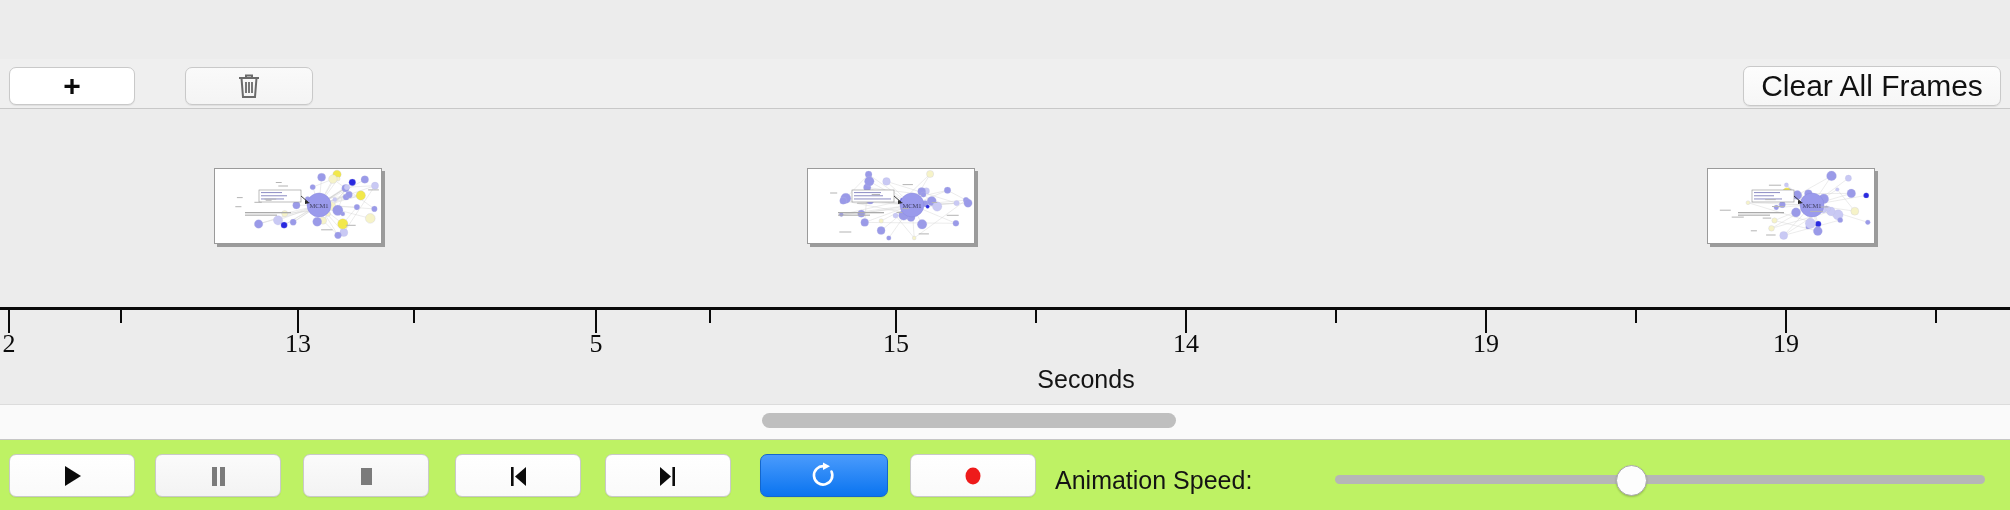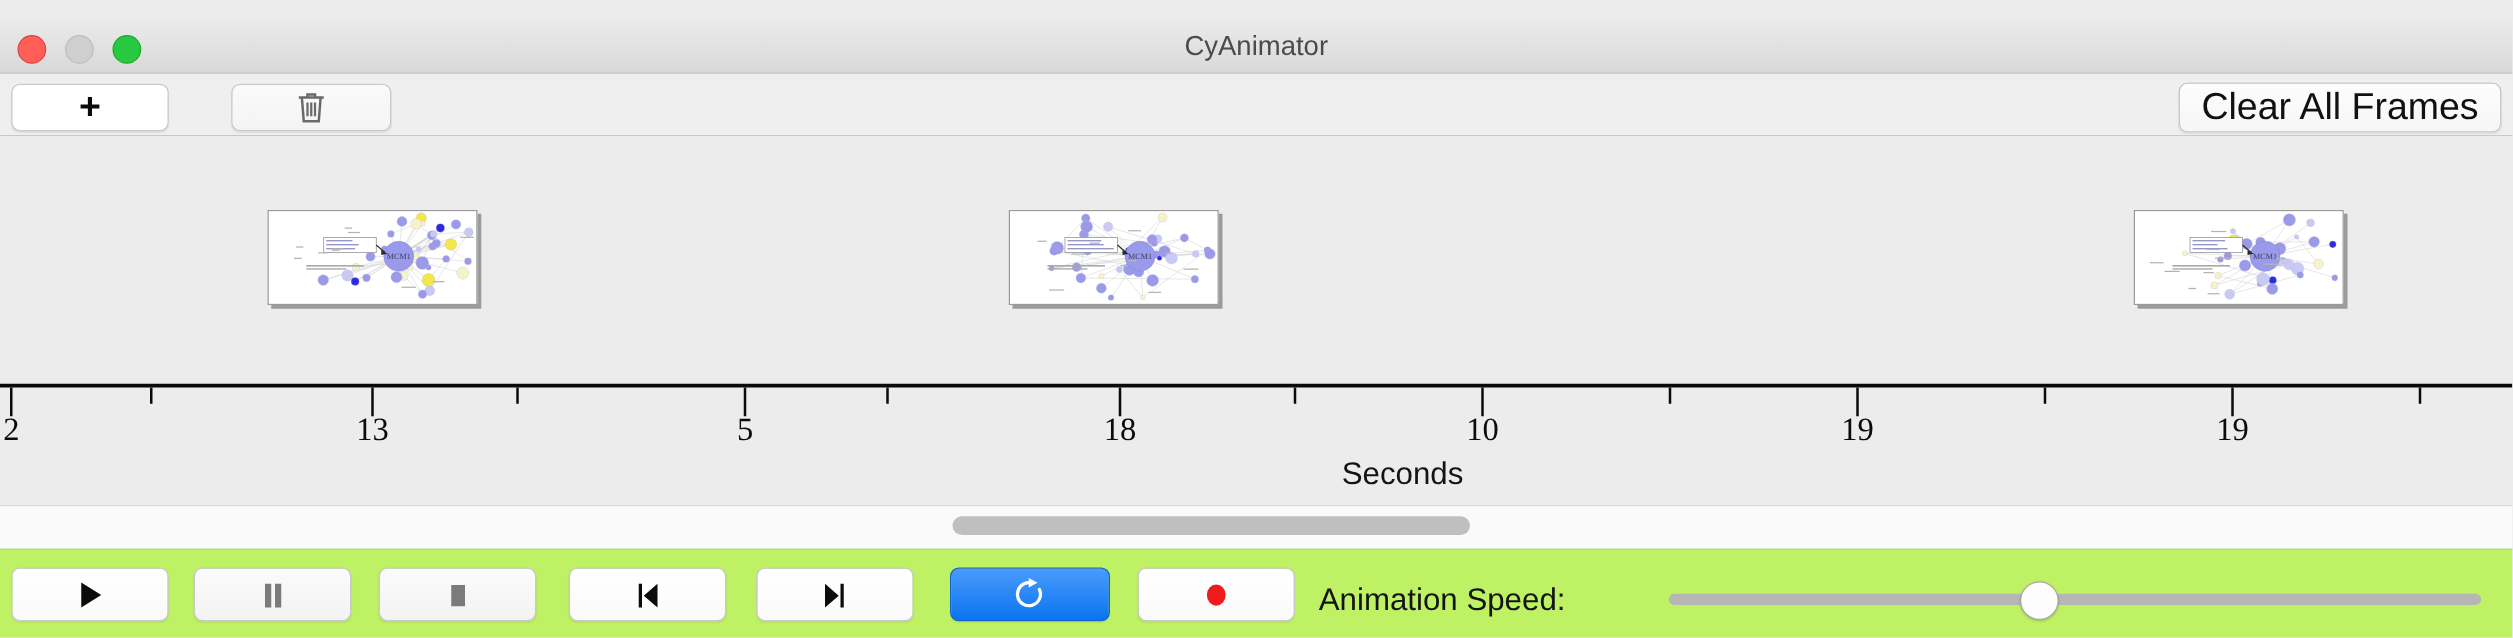"CyAnimator" div.titlebar { html: <div> <div></div> <div></div> <div></div> <div>CyAnimator</div> </div> -> none }
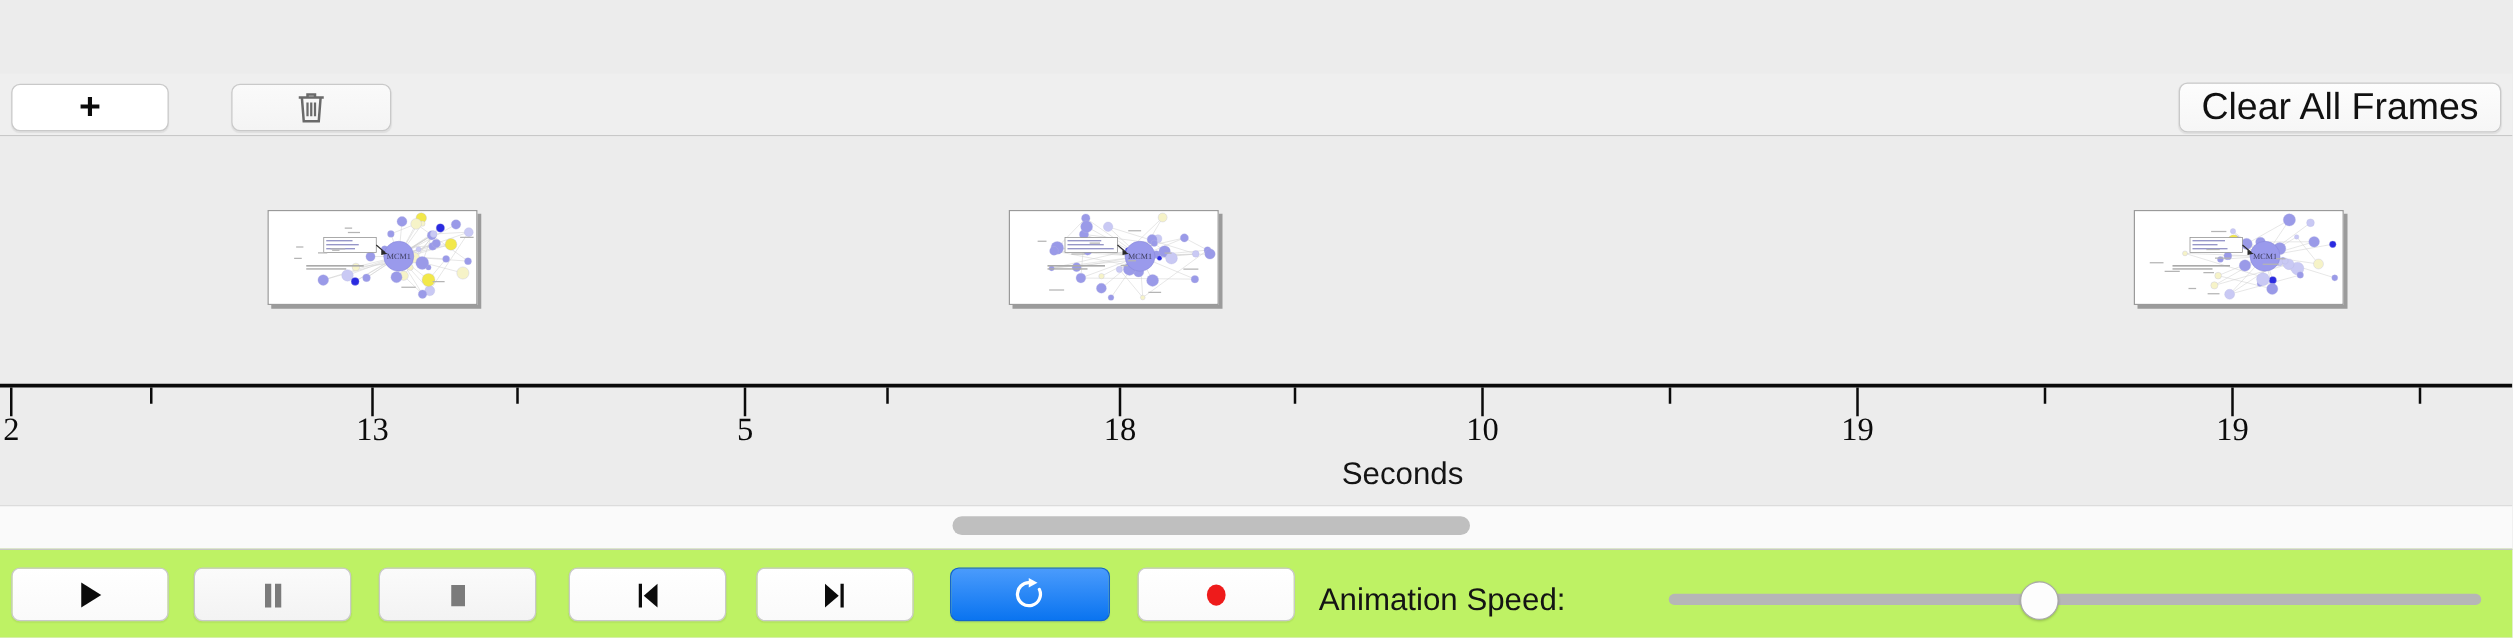"18" div.tick-label { text: 18 -> 15 }
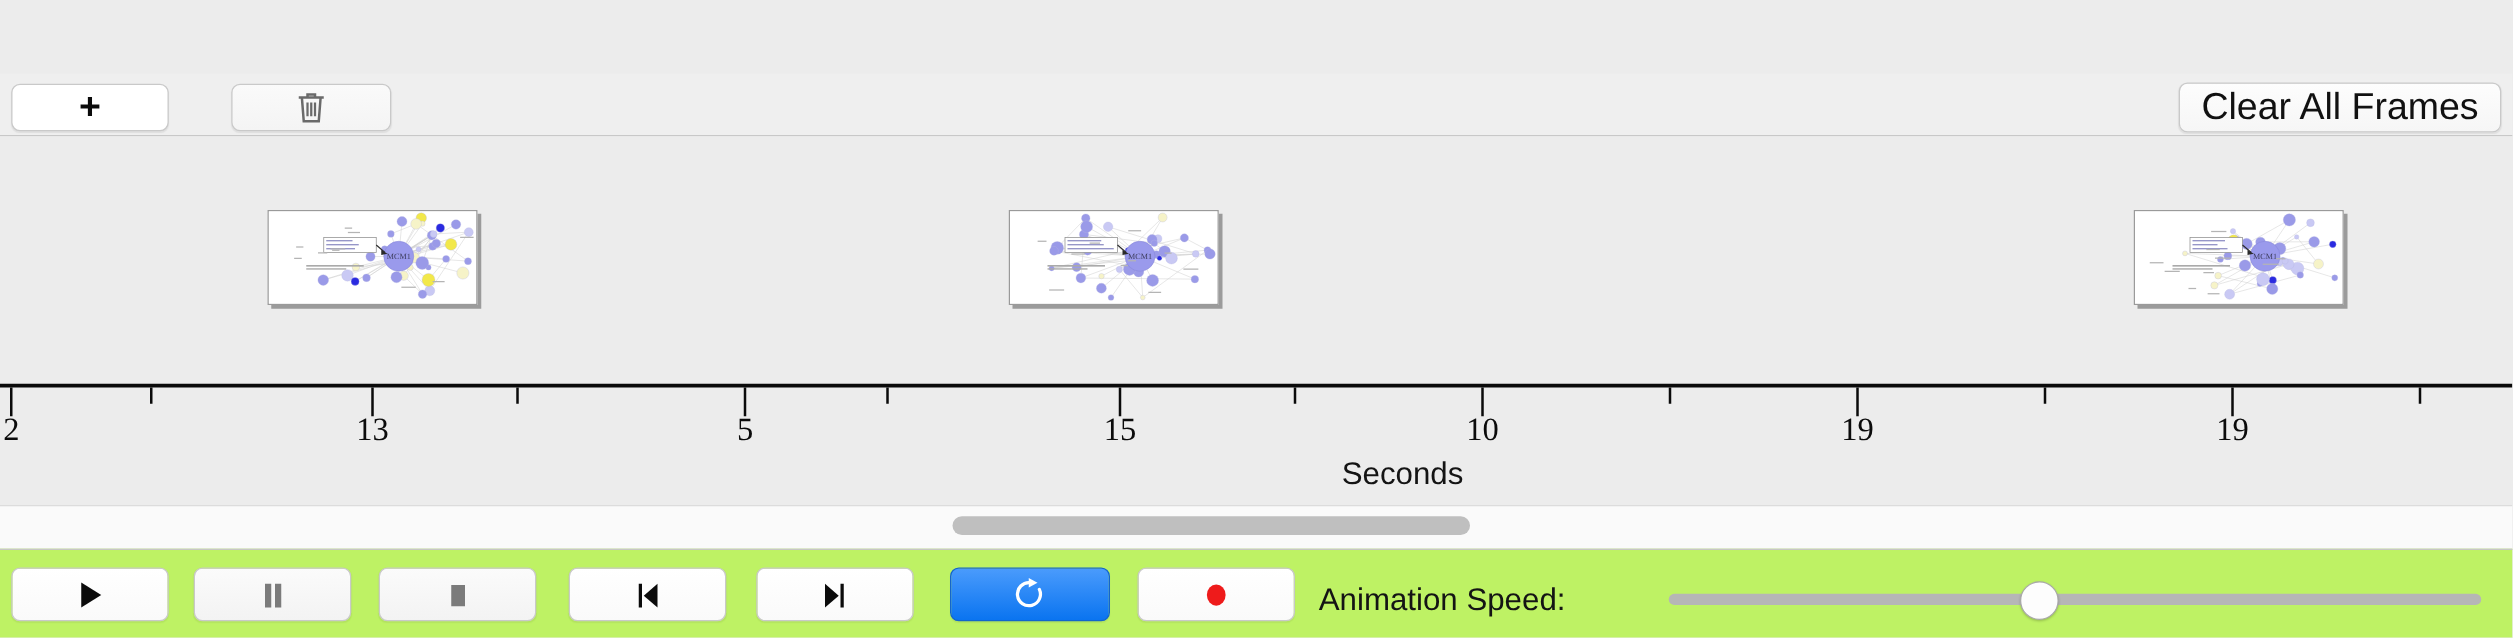"10" div.tick-label { text: 10 -> 14 }
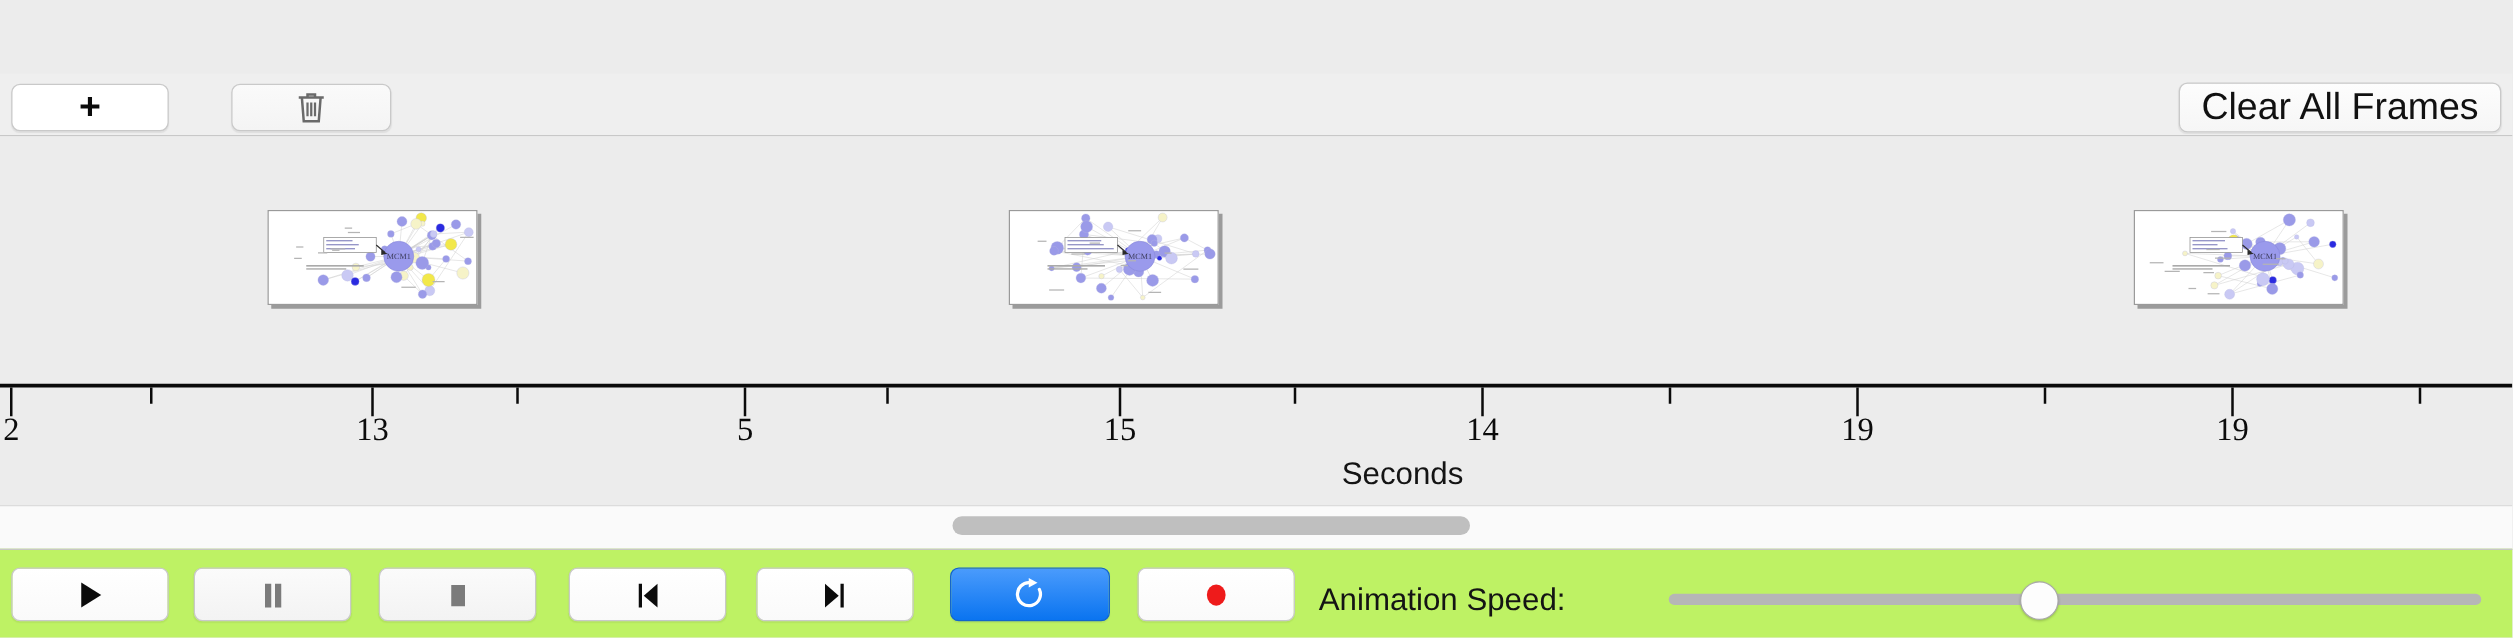"Seconds" .axis-caption { padding-left: 36px -> none }
